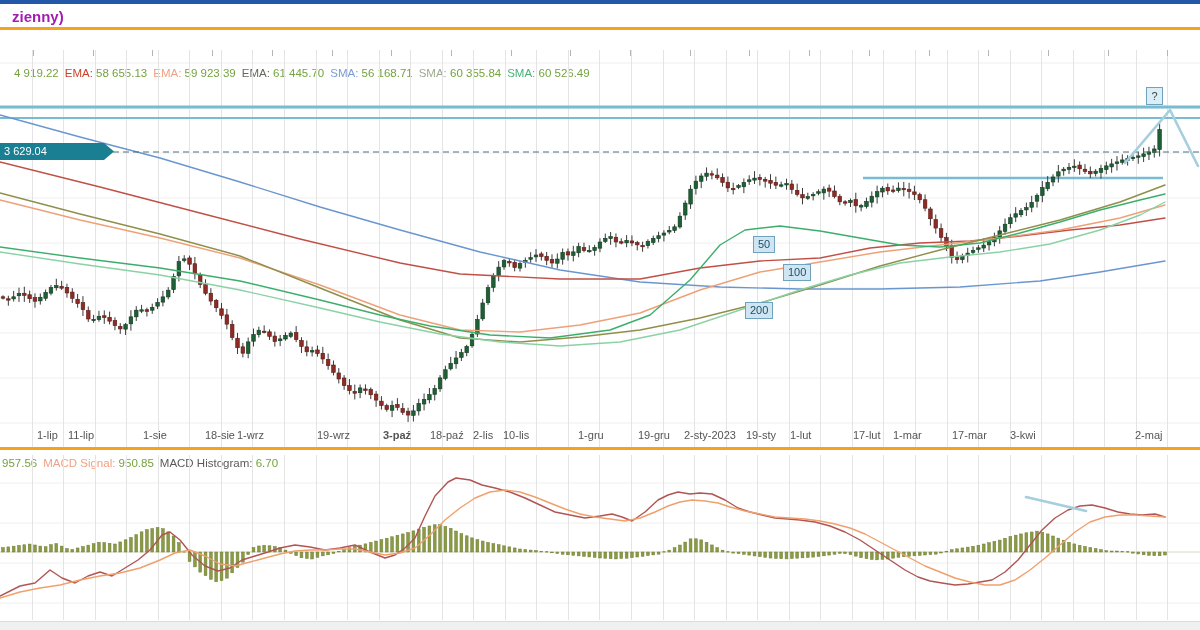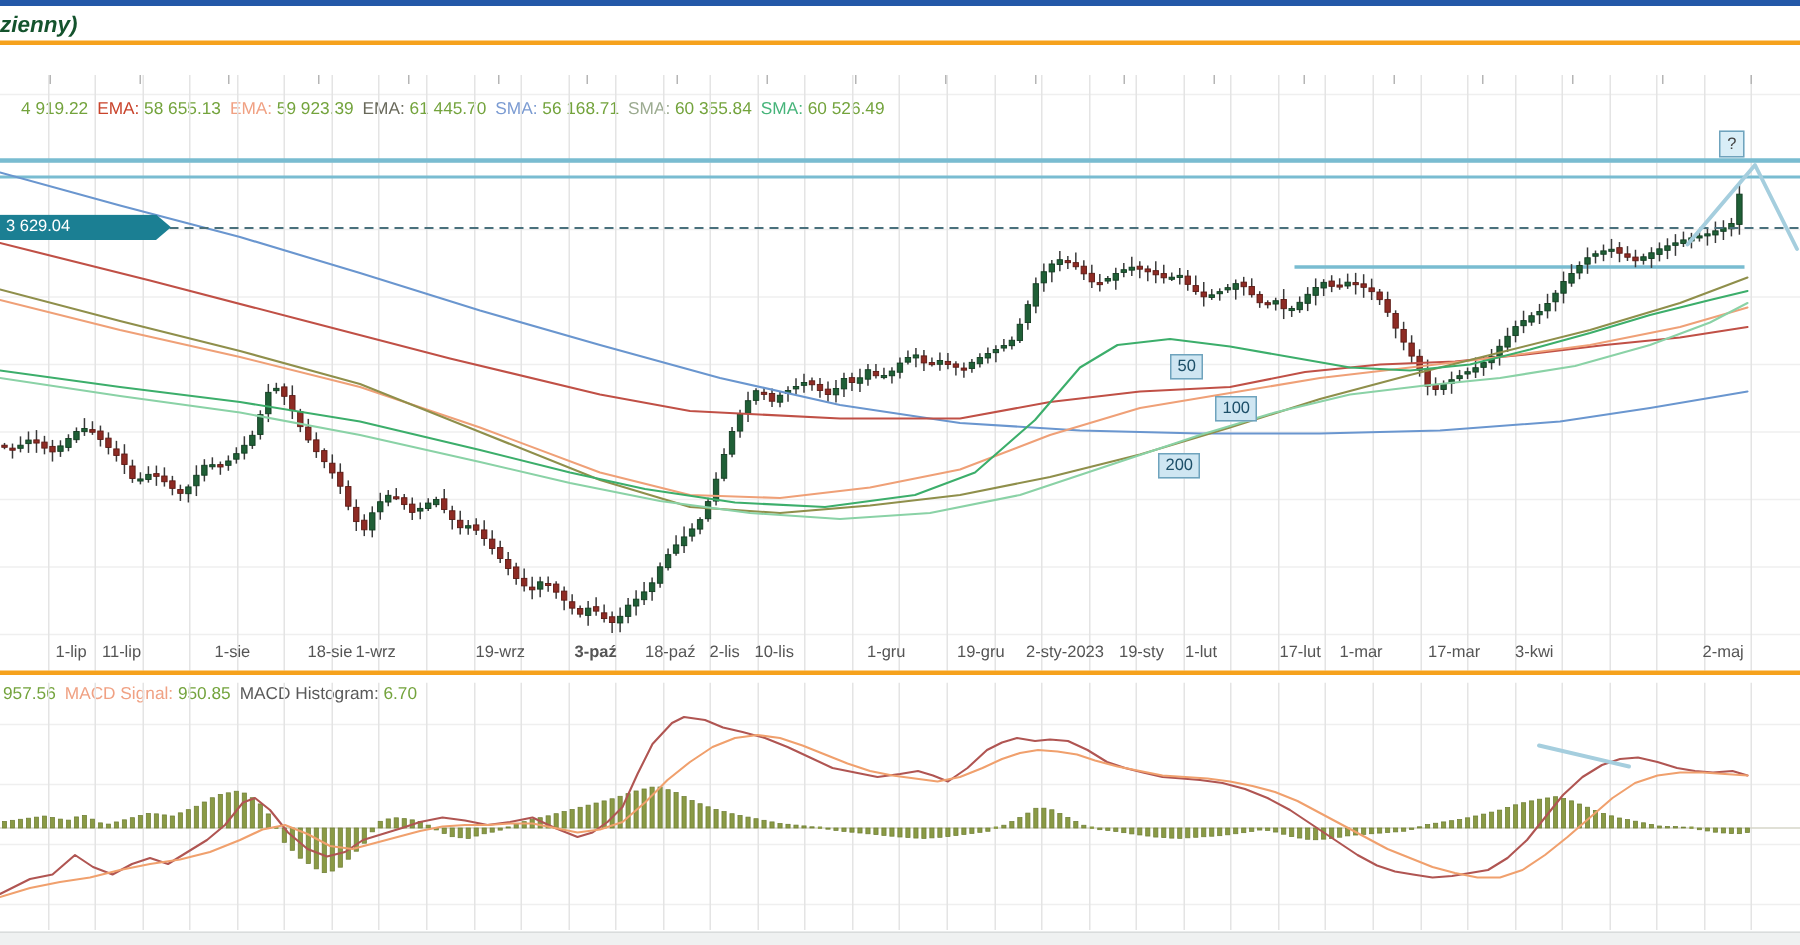"zienny)" .title { color: #14532d -> #a21caf; font-style: italic -> none; left: 0 -> 12px }
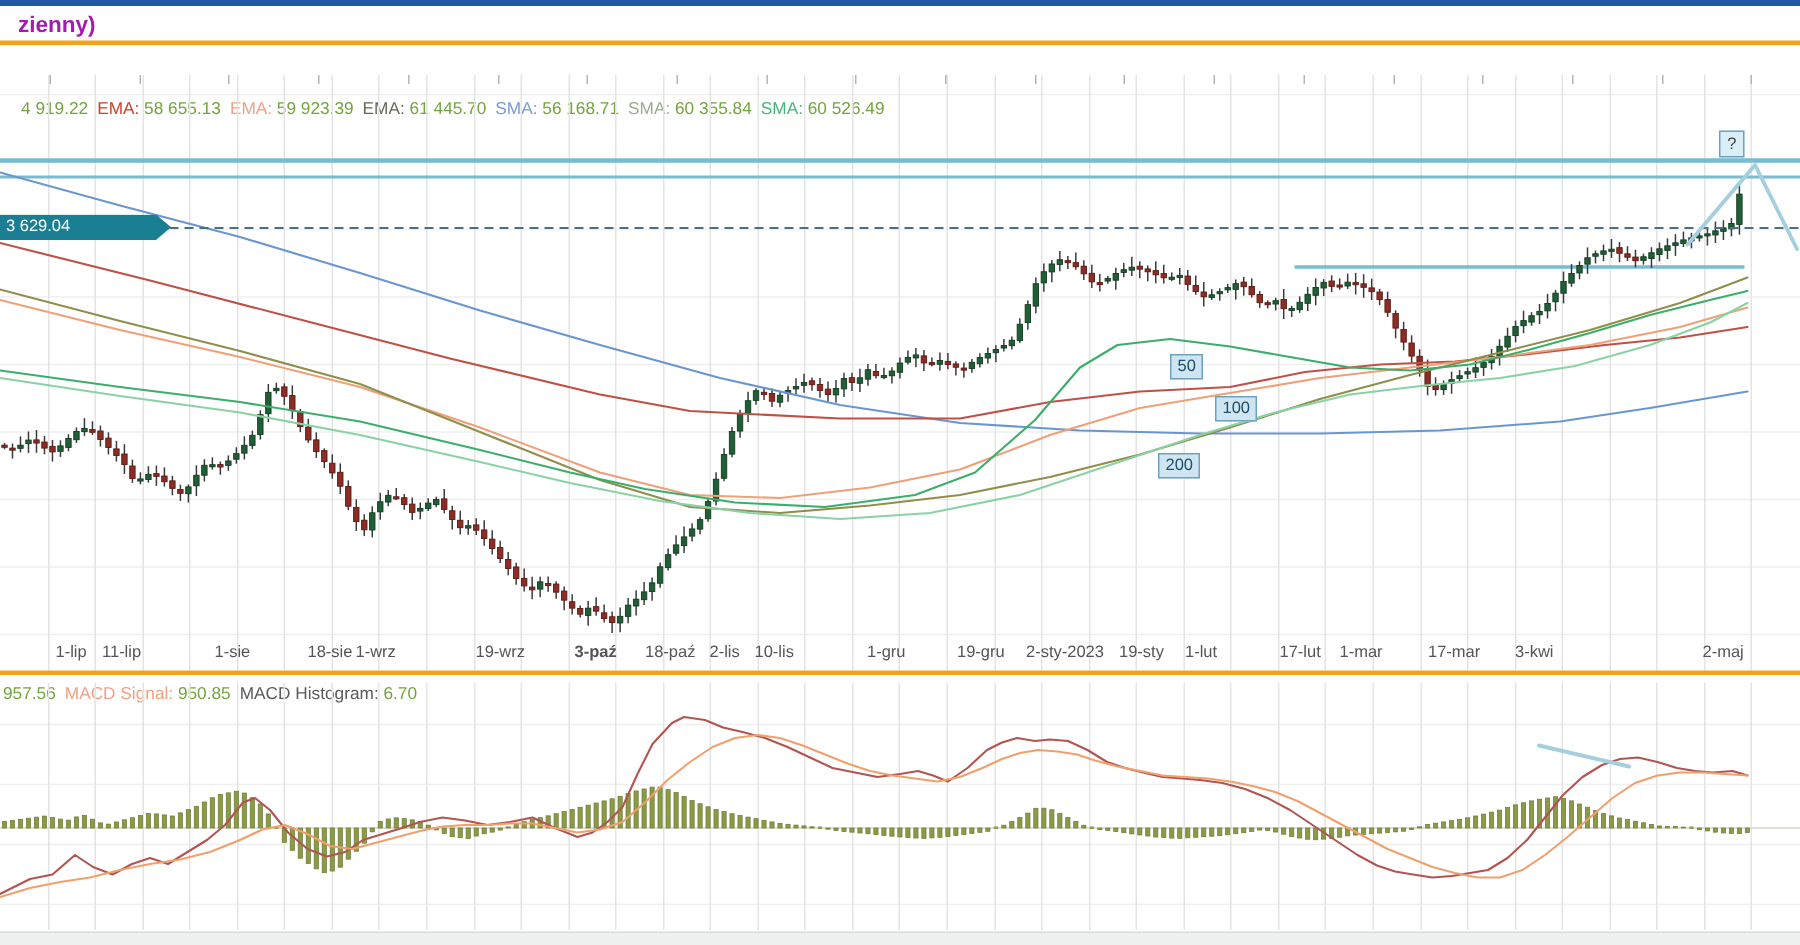"50" .ma-box { margin-left: 27px -> none }
